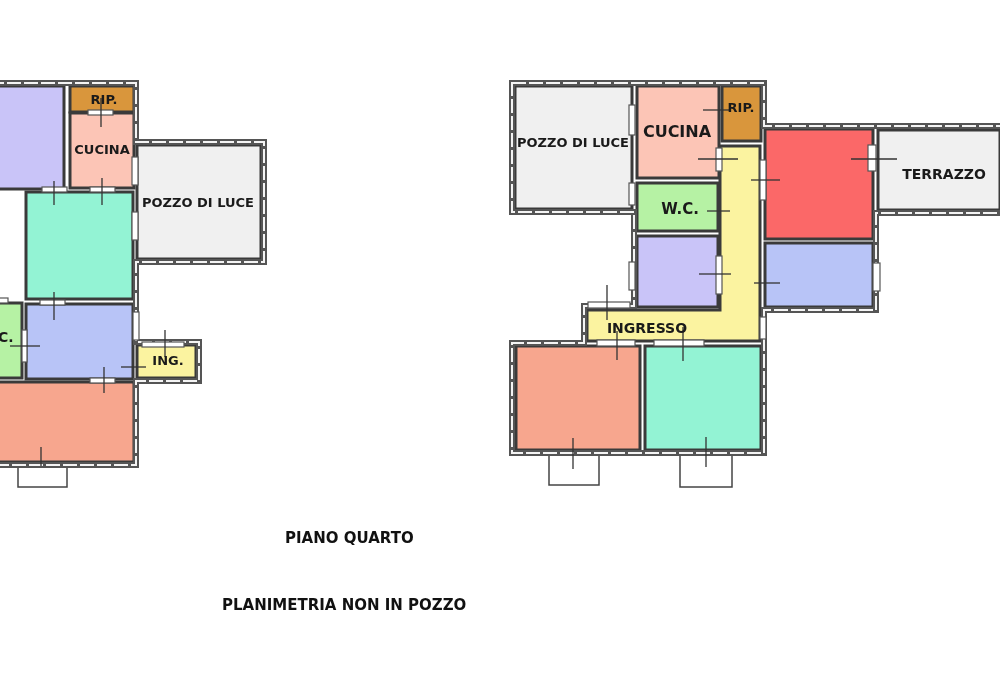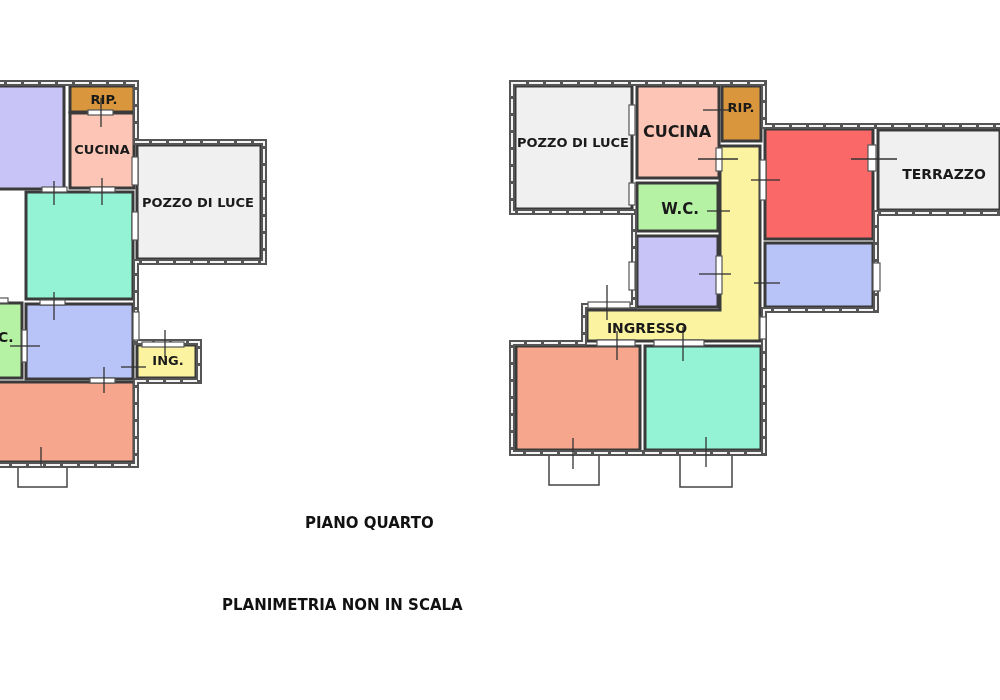"PIANO QUARTO" div.caption { margin-left: 20px -> none; top: 514px -> 529px }
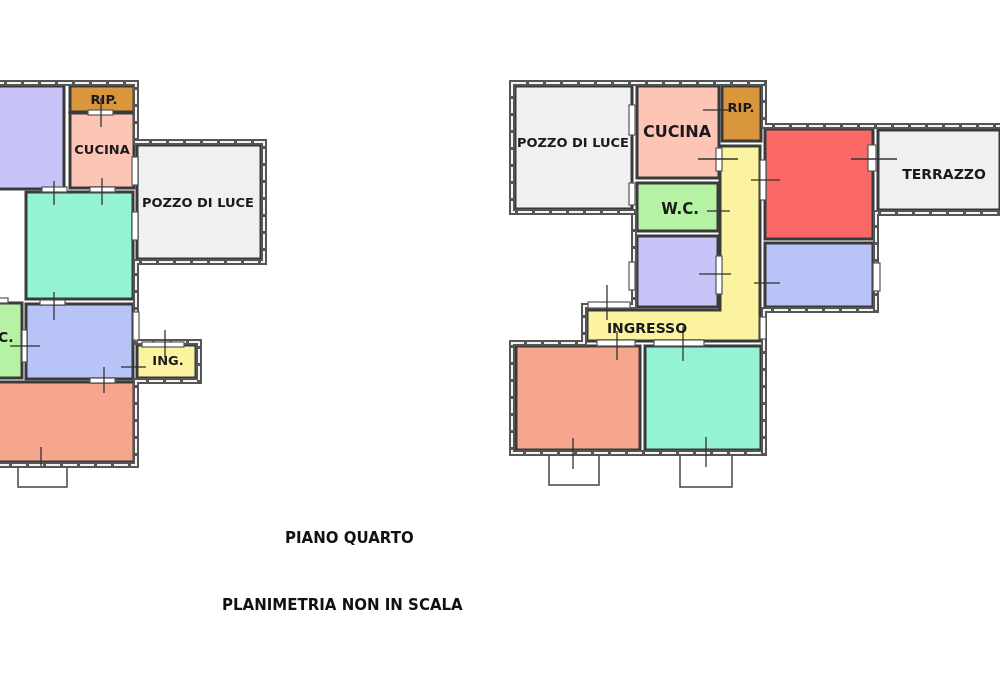"PLANIMETRIA NON IN SCALA" div.caption { text: SCALA -> POZZO }
